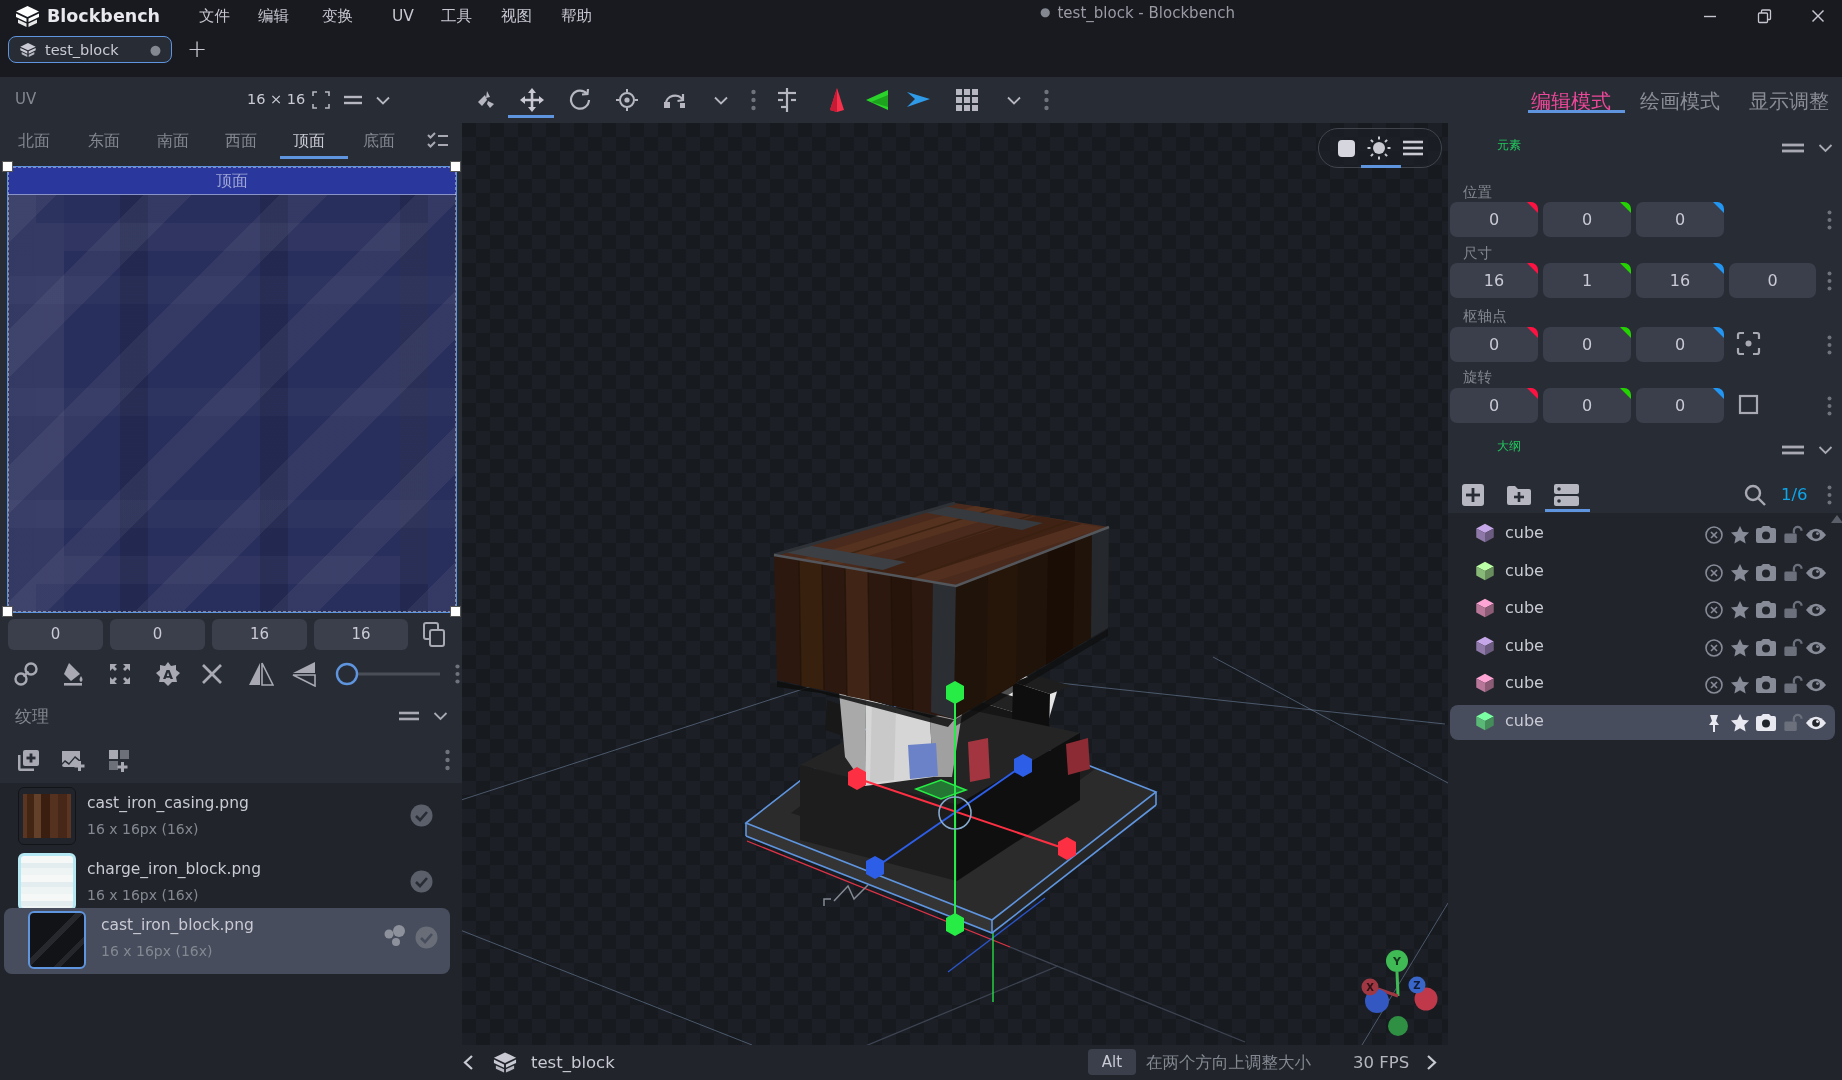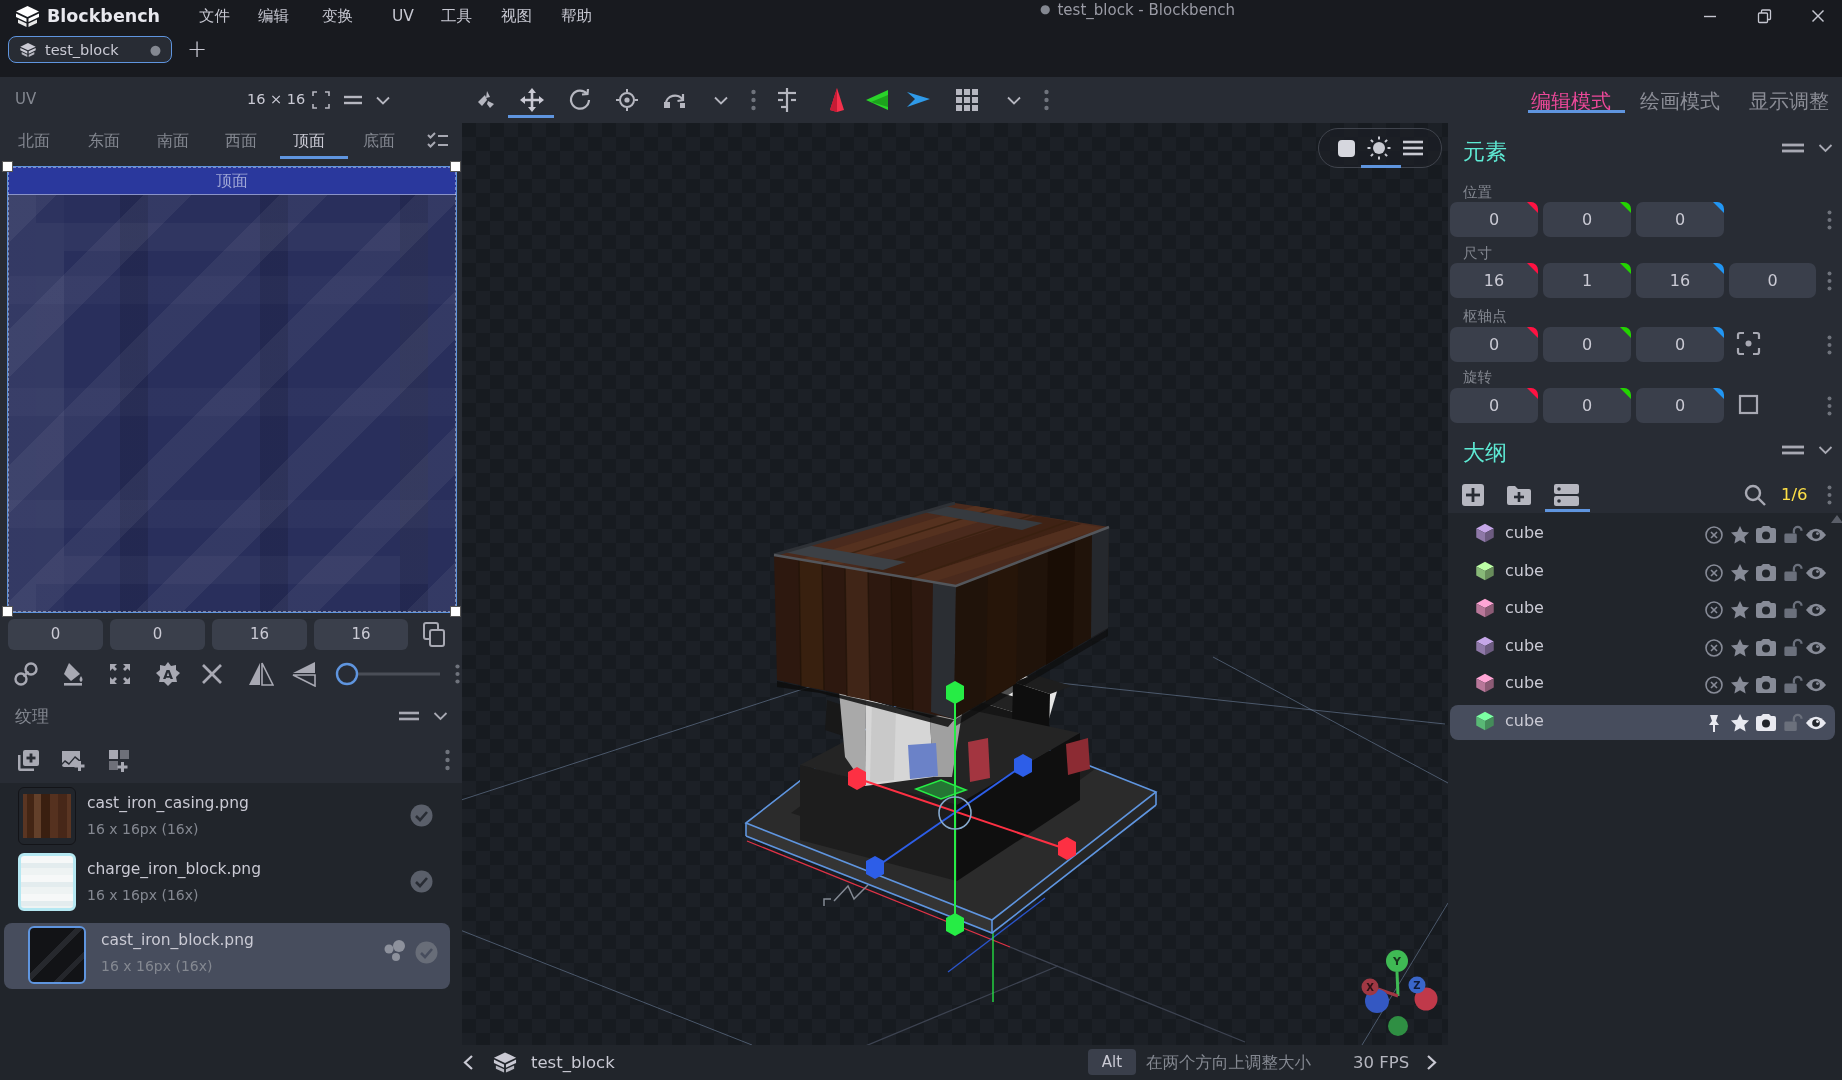"● test_block - Blockbench" #win-title { line-height: 19px -> 24px }
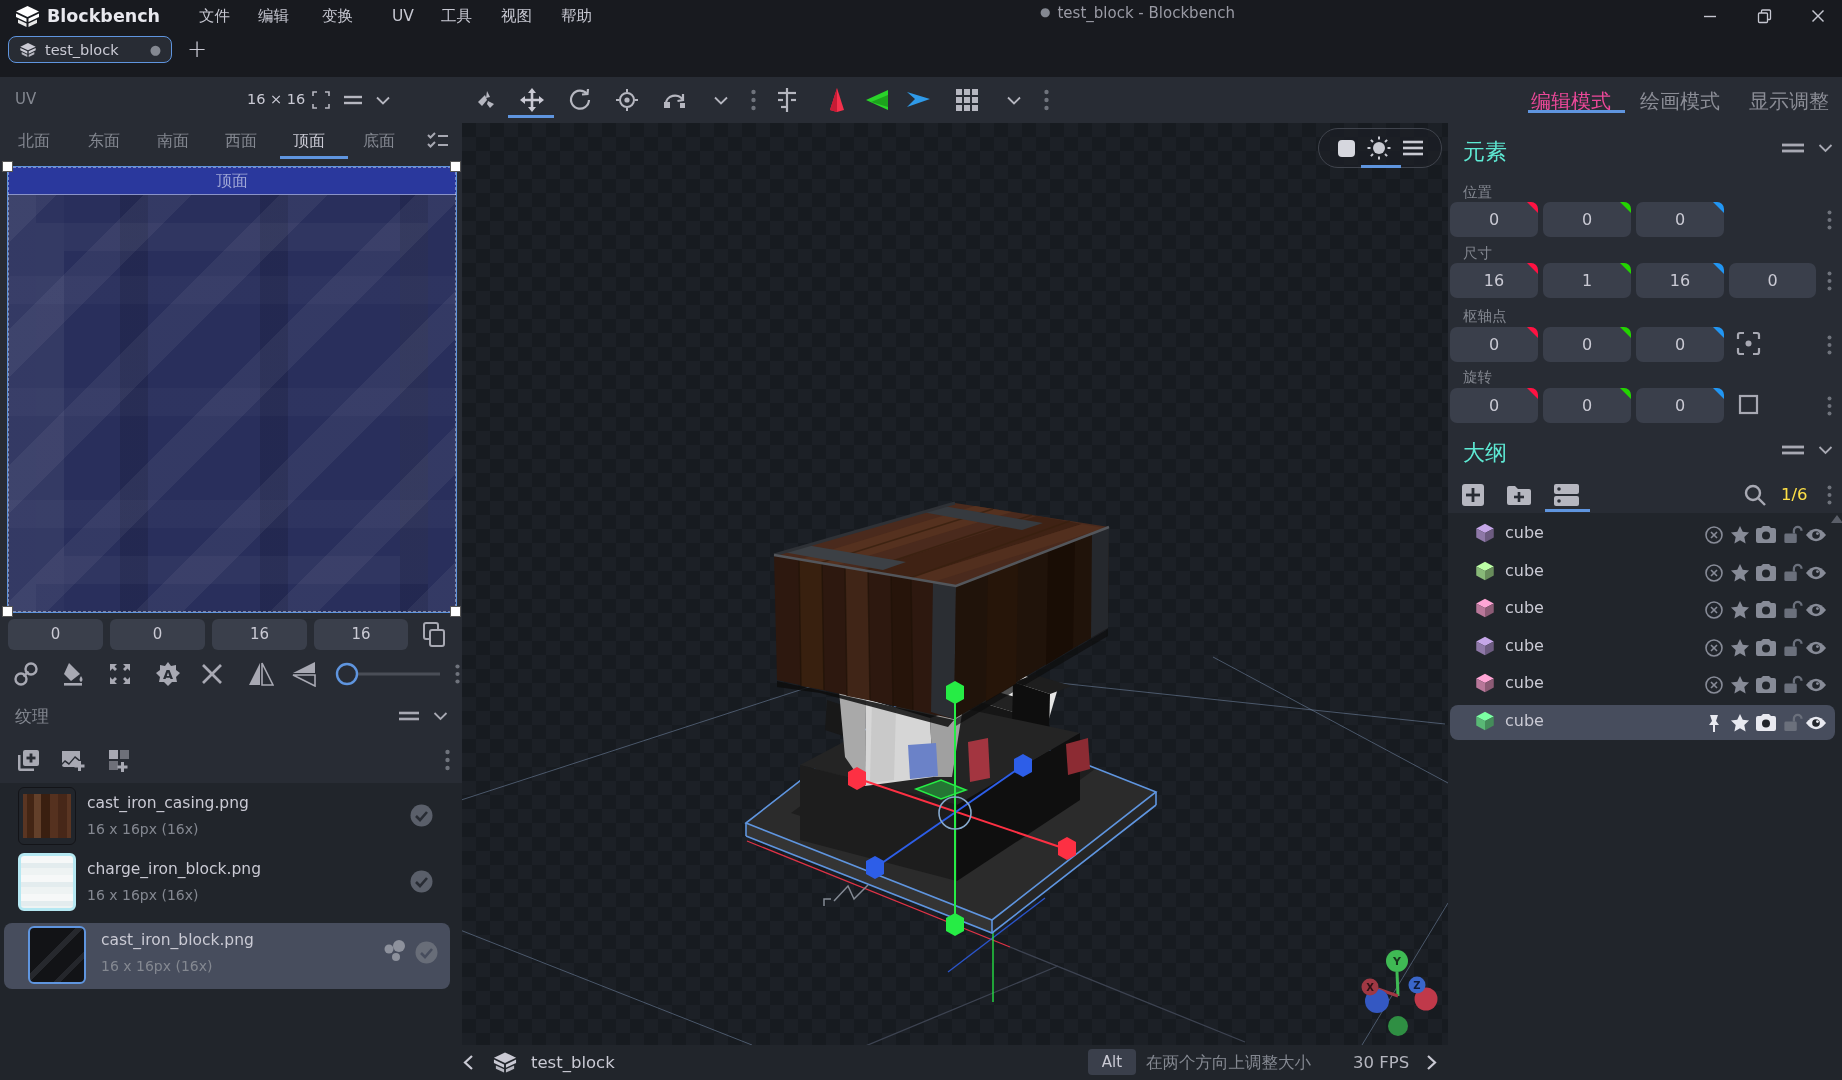"元素" .ph { color: #5eead4 -> #22c55e; font-size: 22px -> 12px; margin-left: none -> 34px }
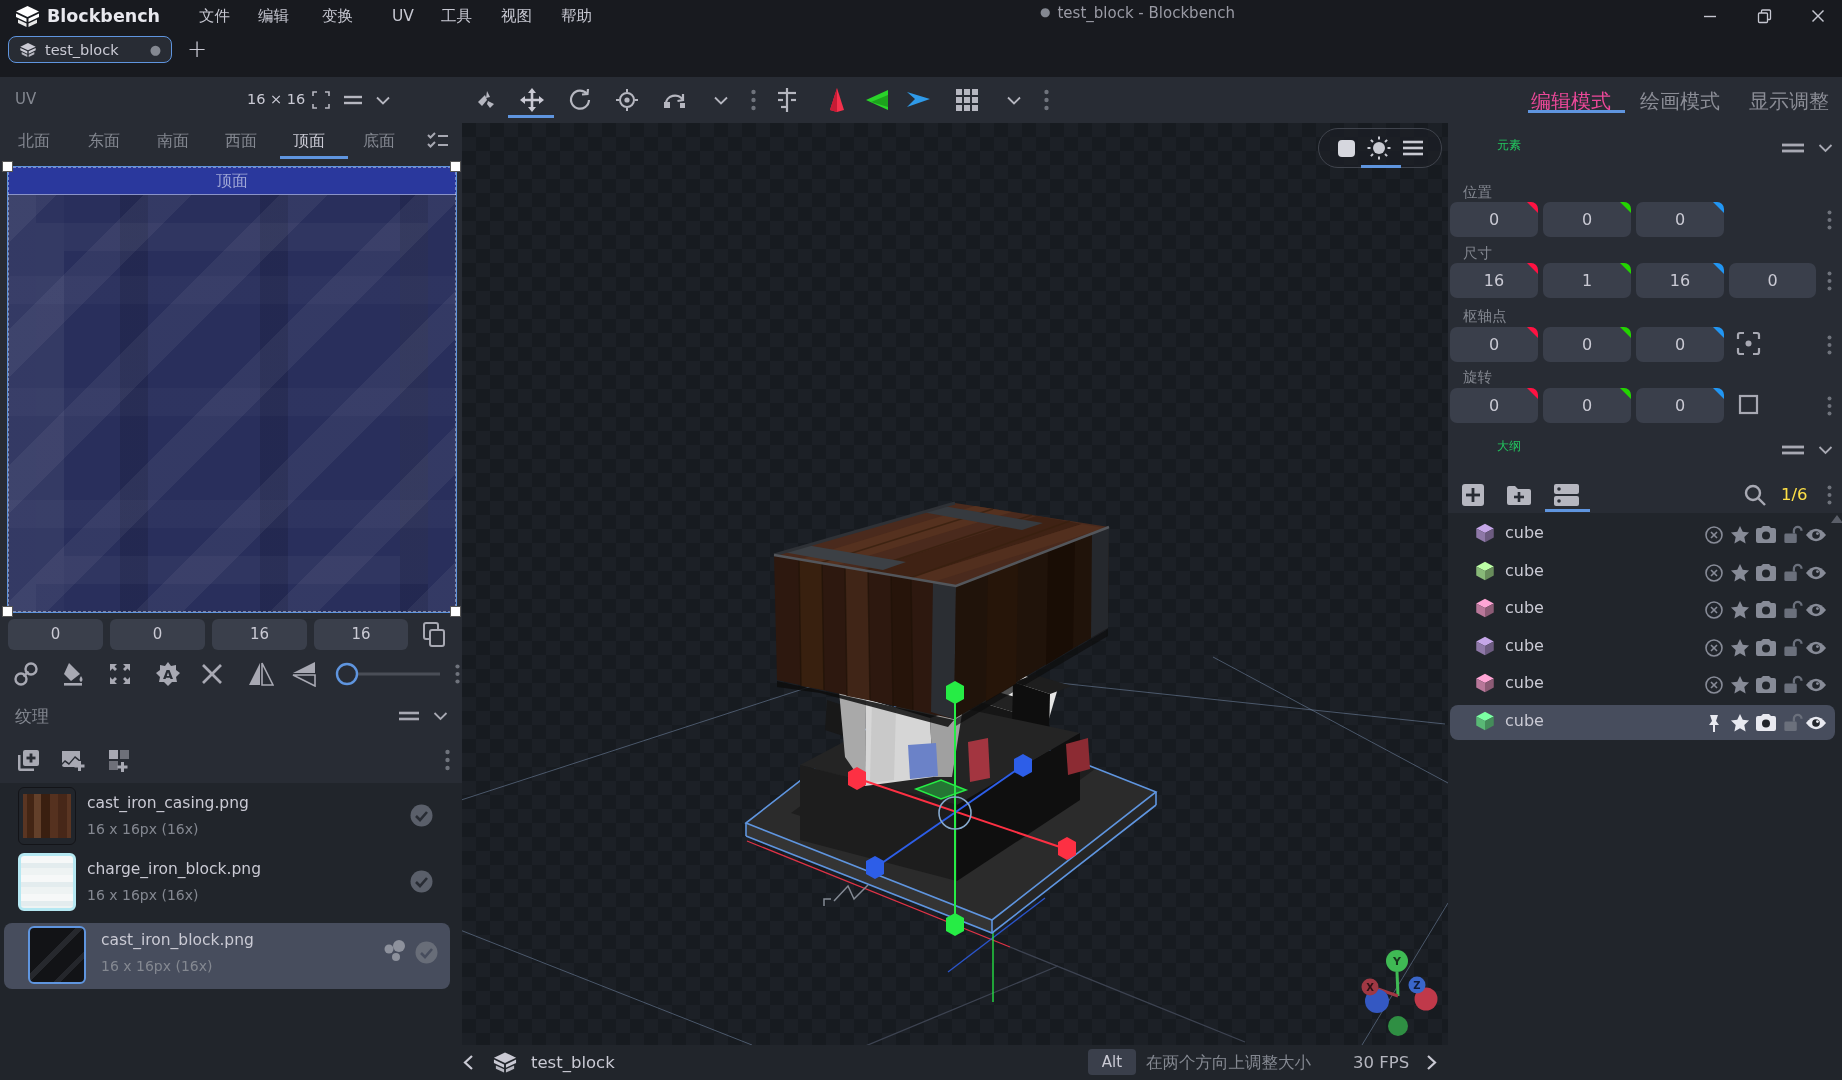"1/6" div.abs { color: #fde047 -> #0ea5e9 }
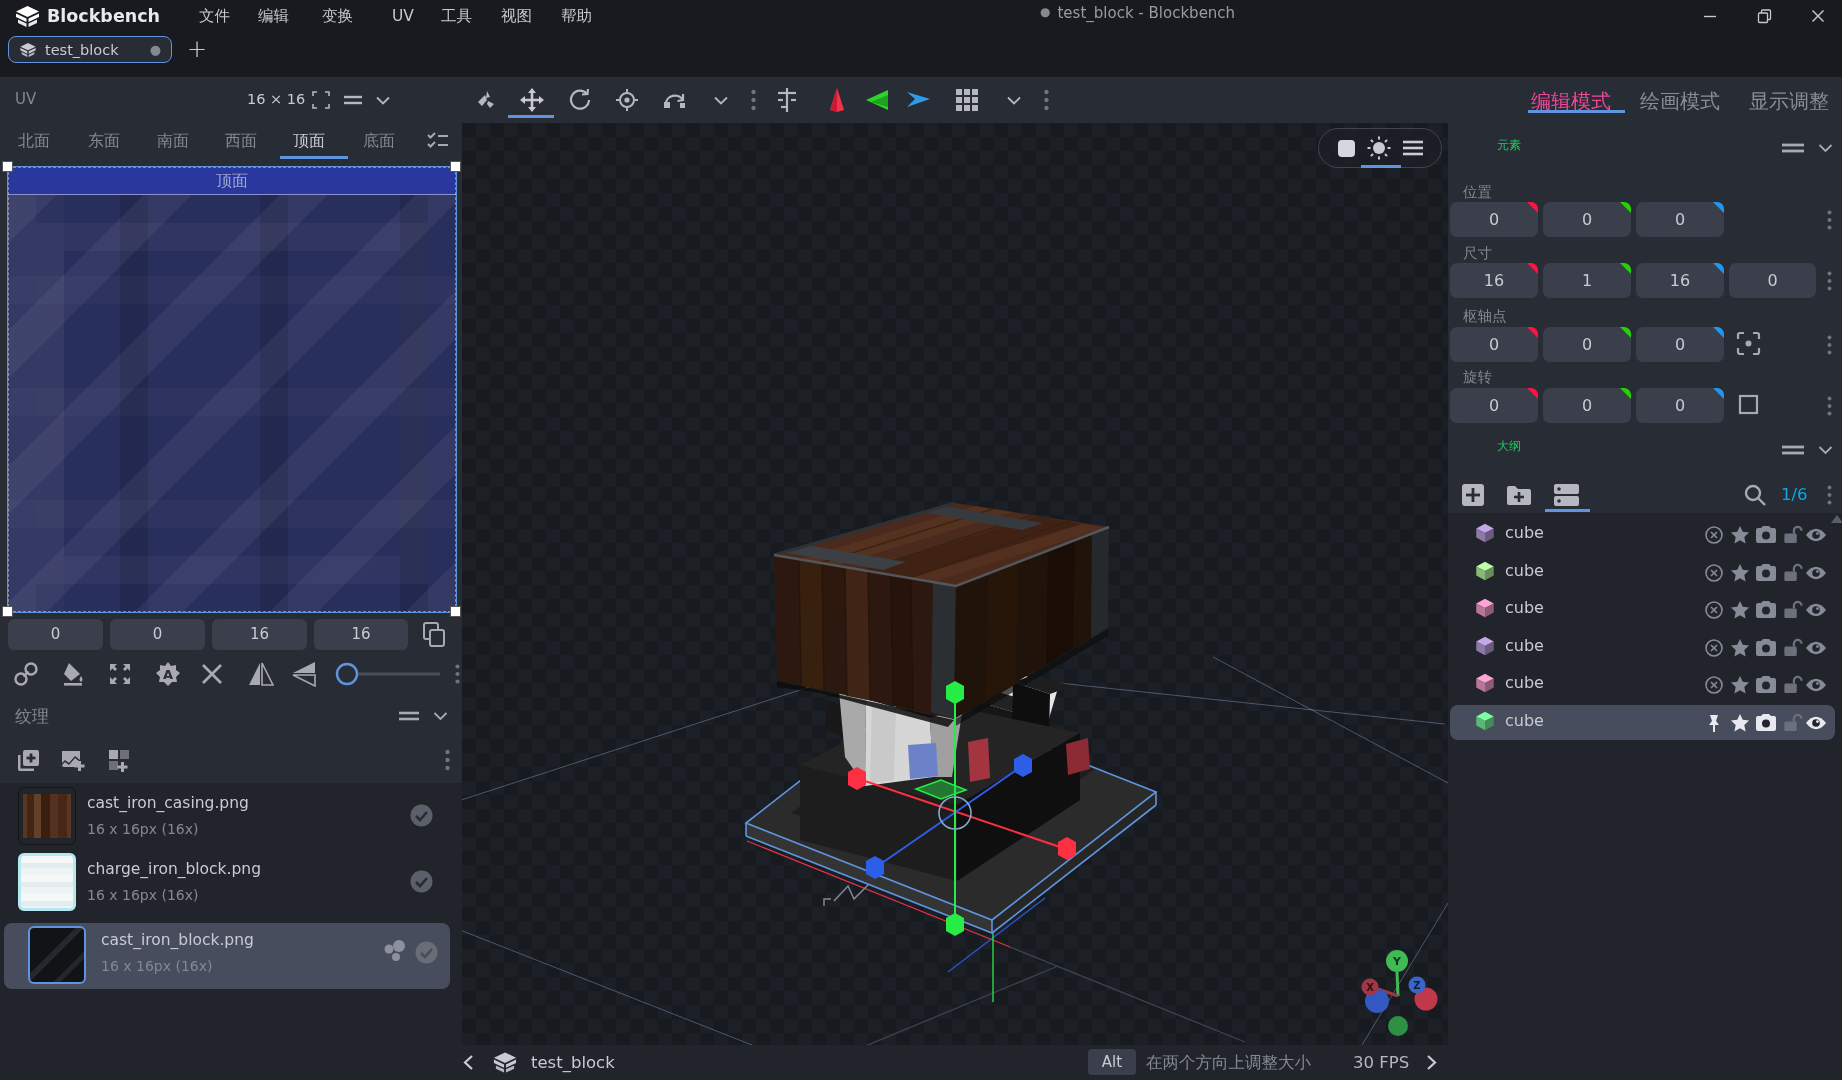"cast_iron_block.png" div.texrow { top: 140px -> 125px }
